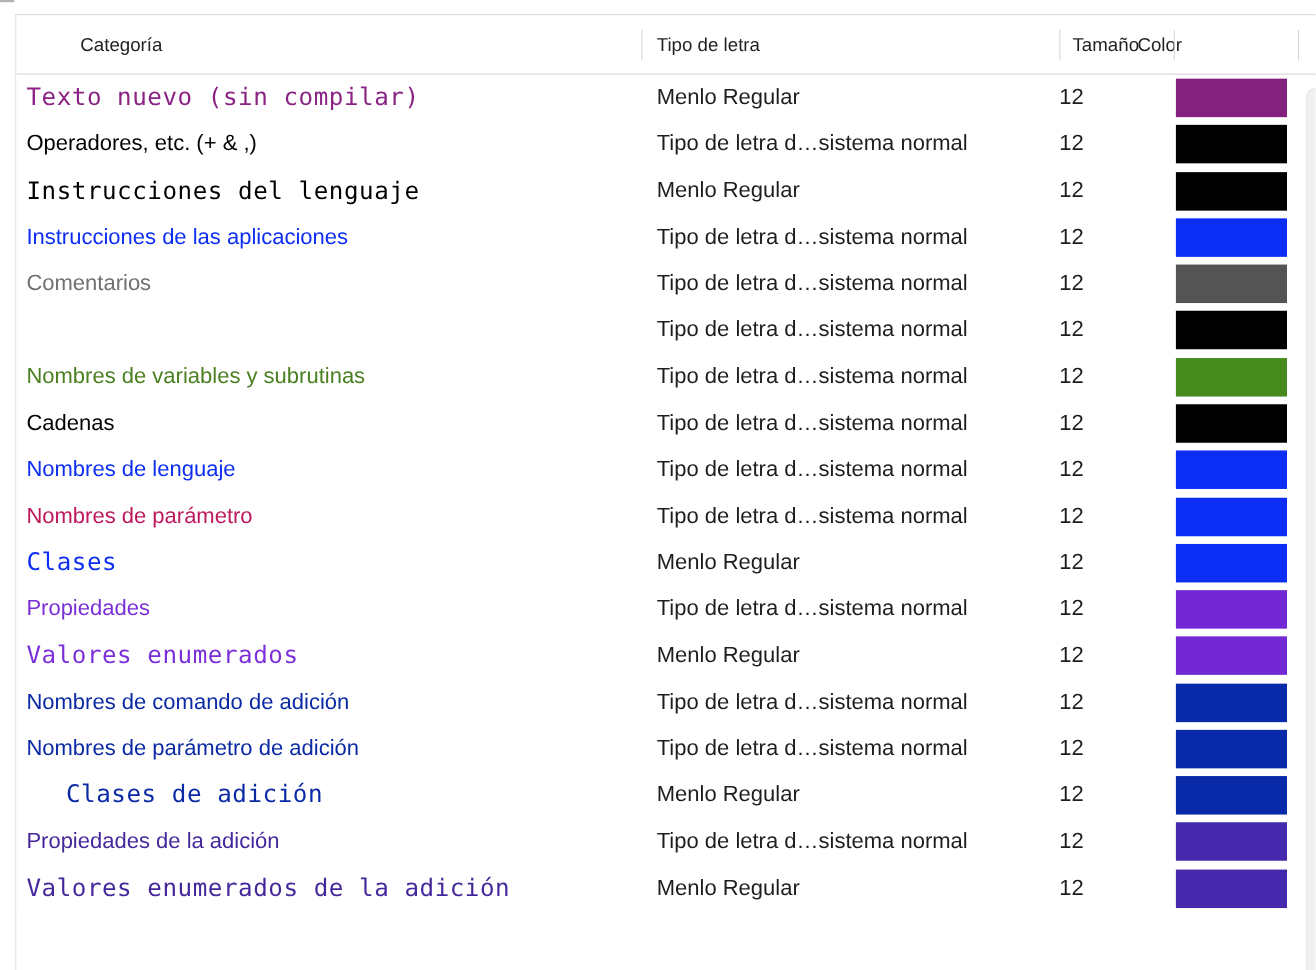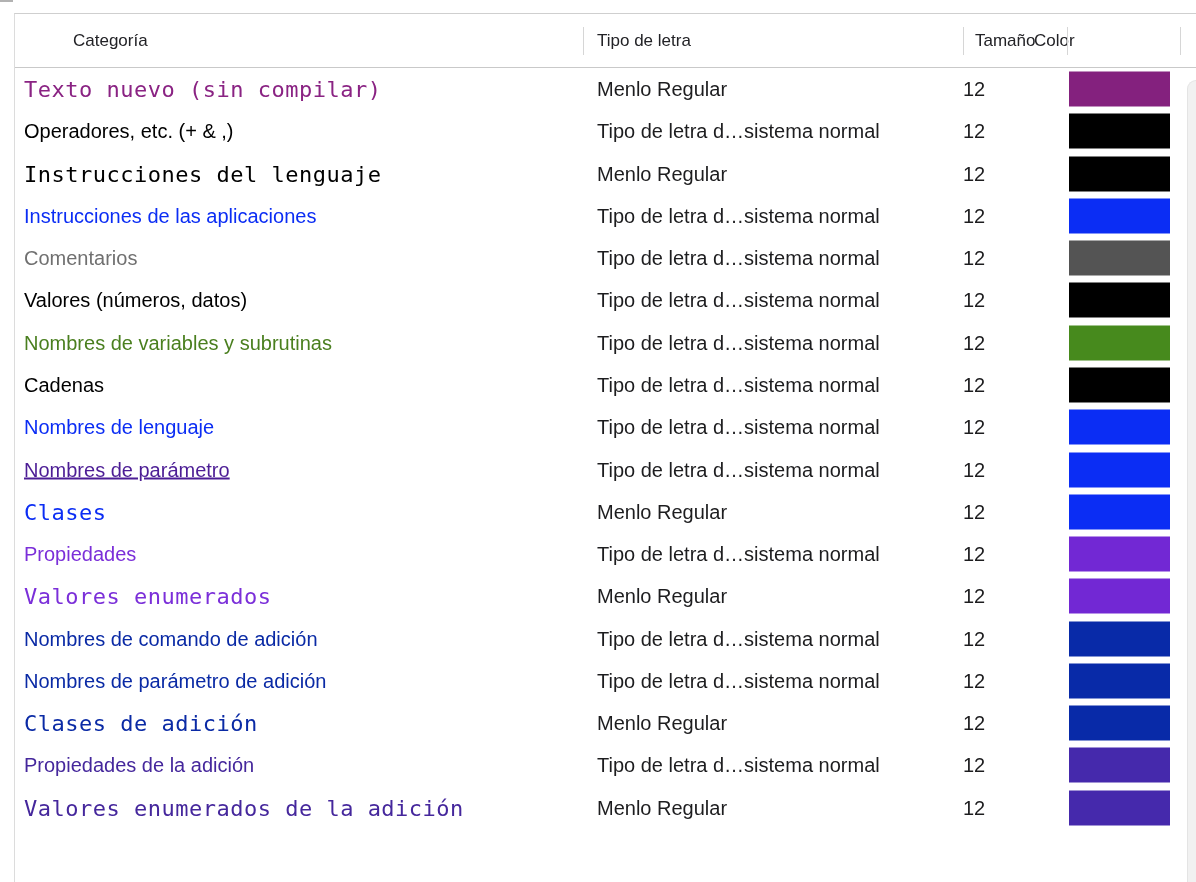"Valores (números, datos)" div.cell { html: <div>Valores (números, datos)</div> -> none }
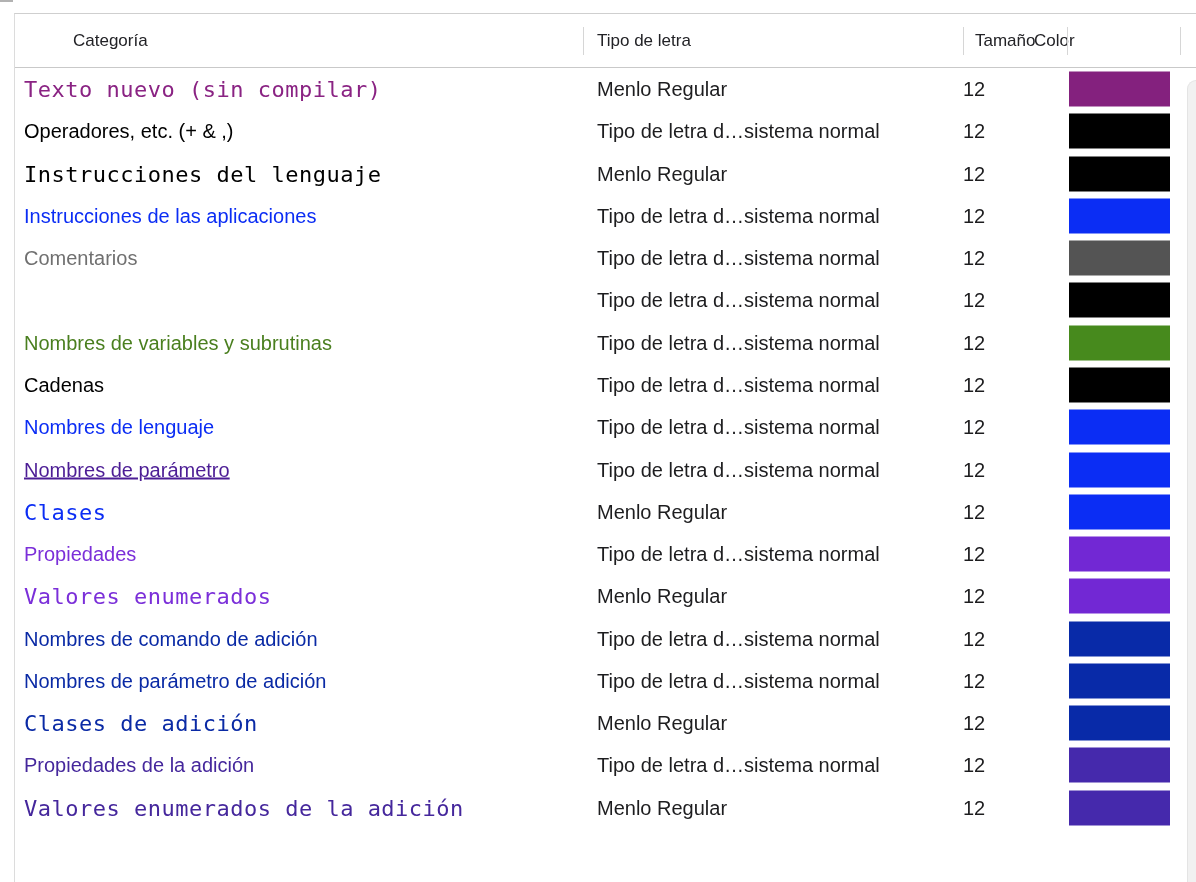"Nombres de parámetro" div.cell { color: #4c1d95 -> #be185d; text-decoration: underline -> none }
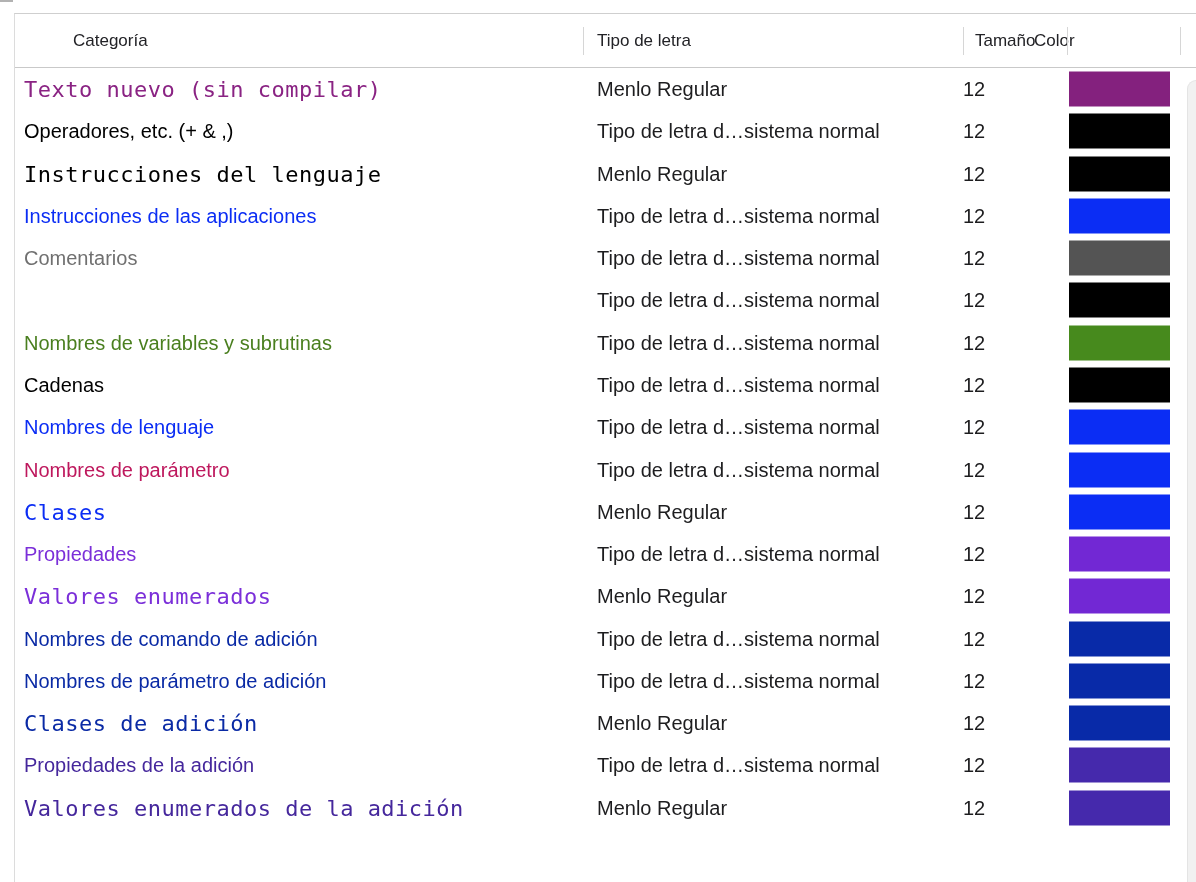"Clases de adición" div.cell { margin-left: none -> 36px }
